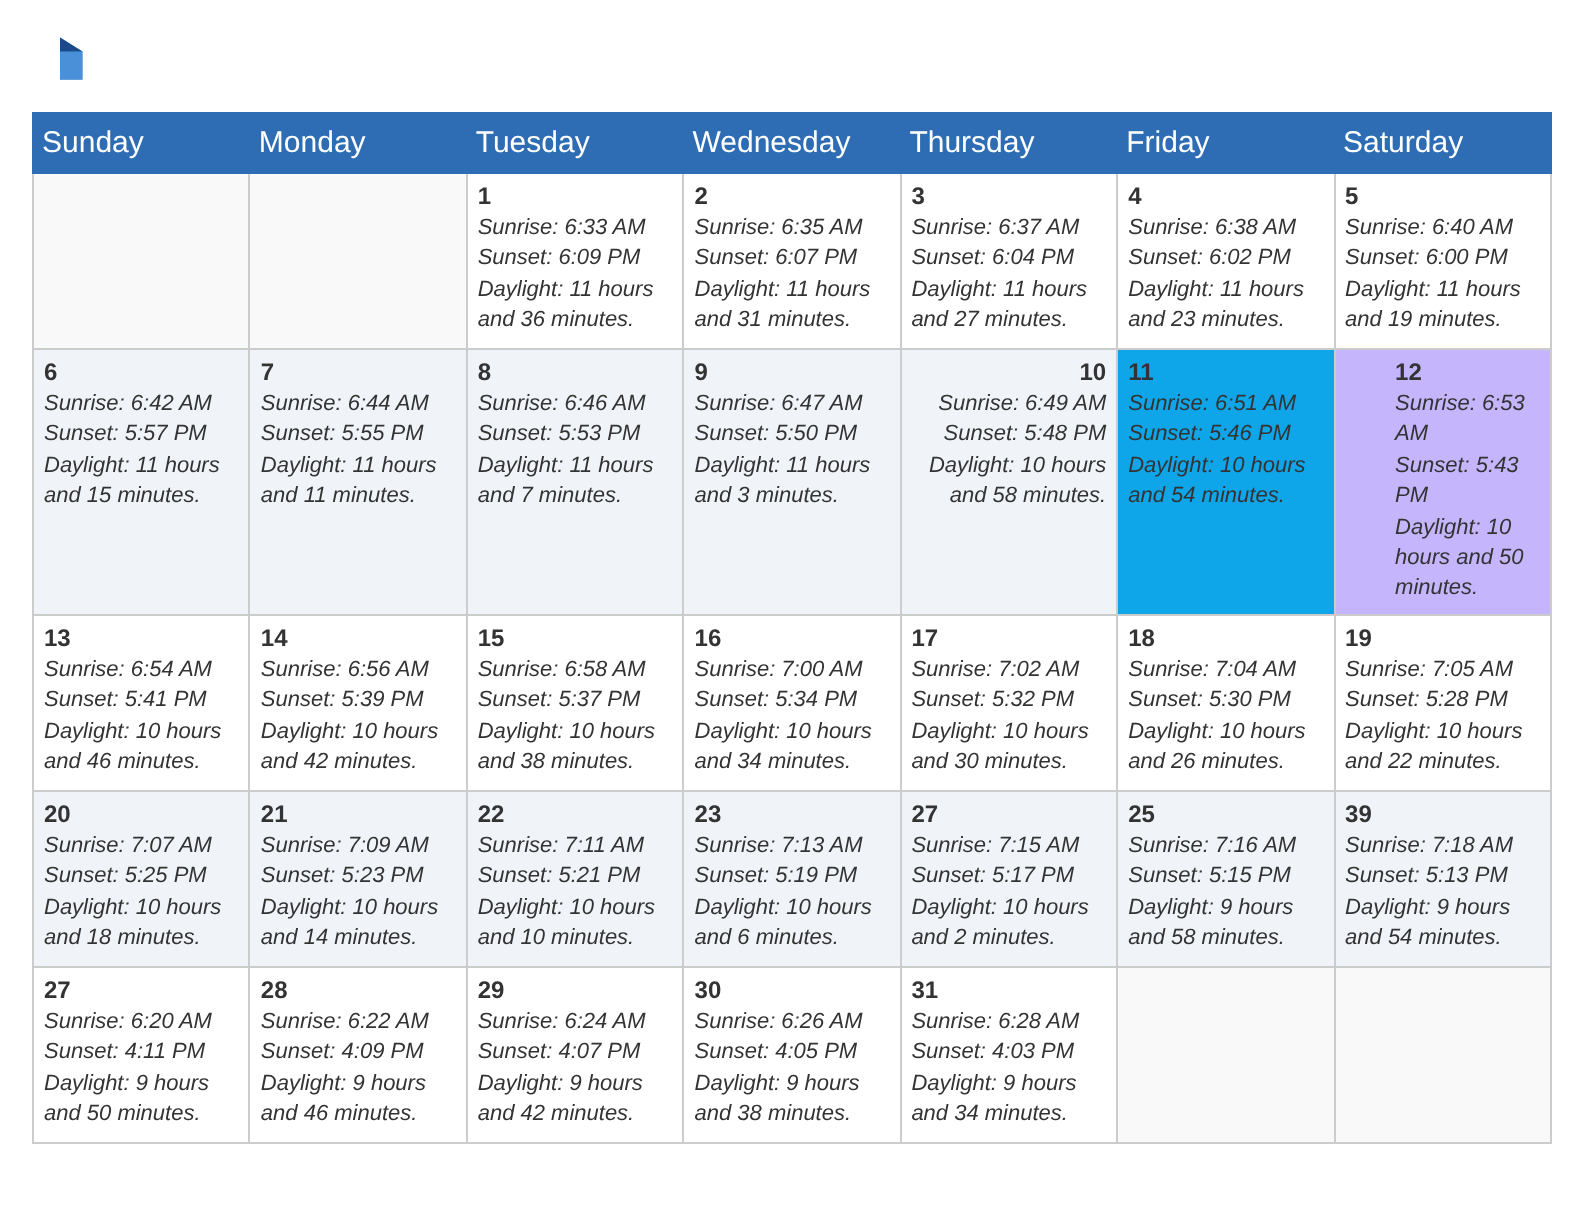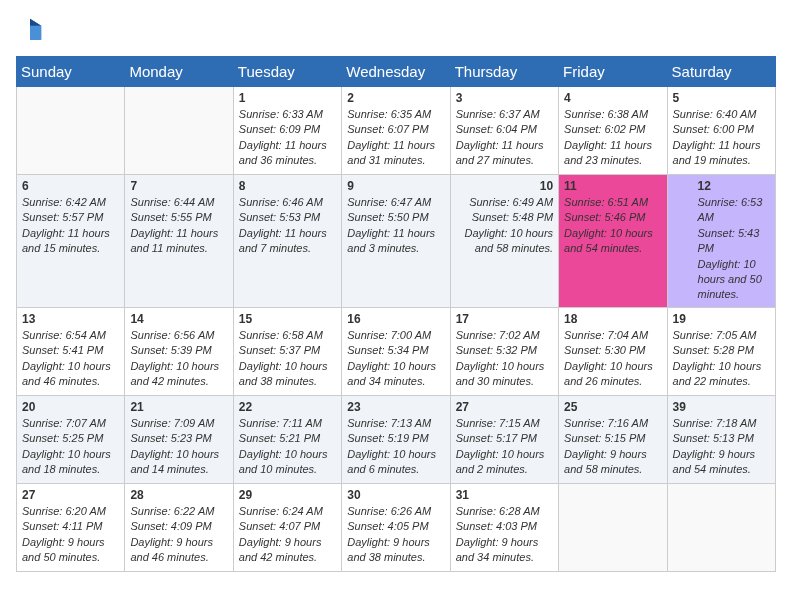"11" td { background: #ec4899 -> #0ea5e9 }
